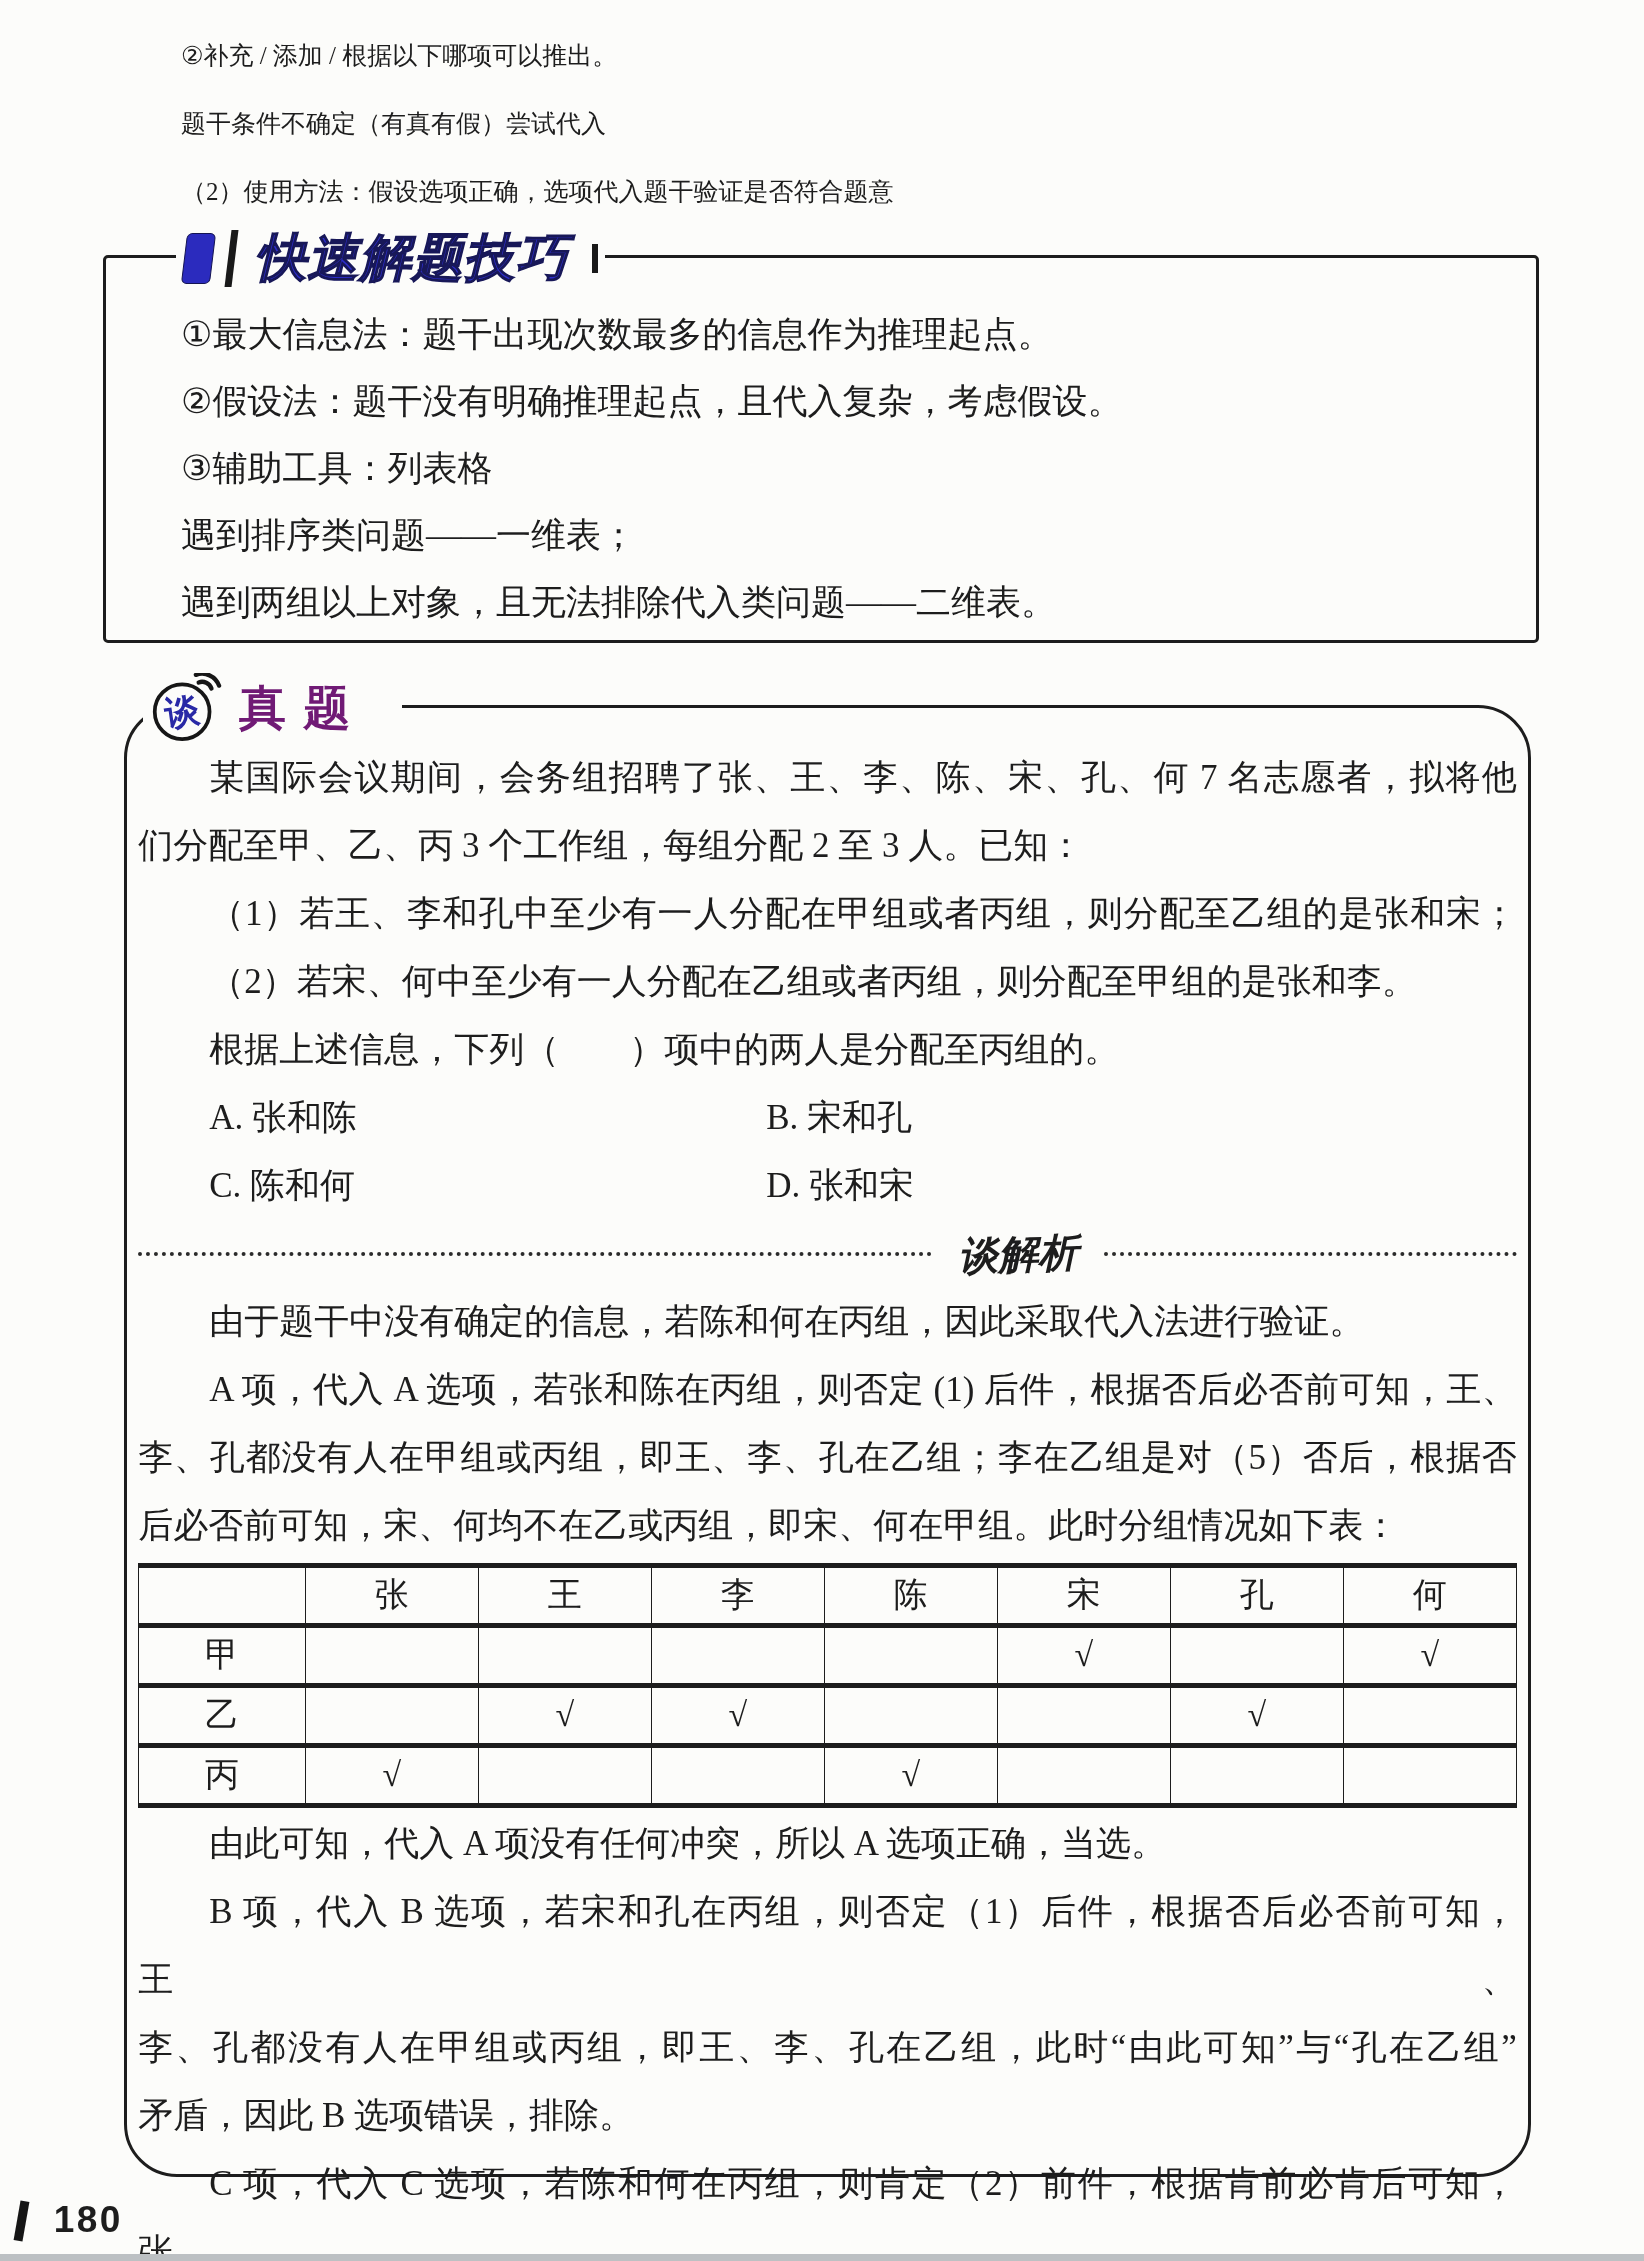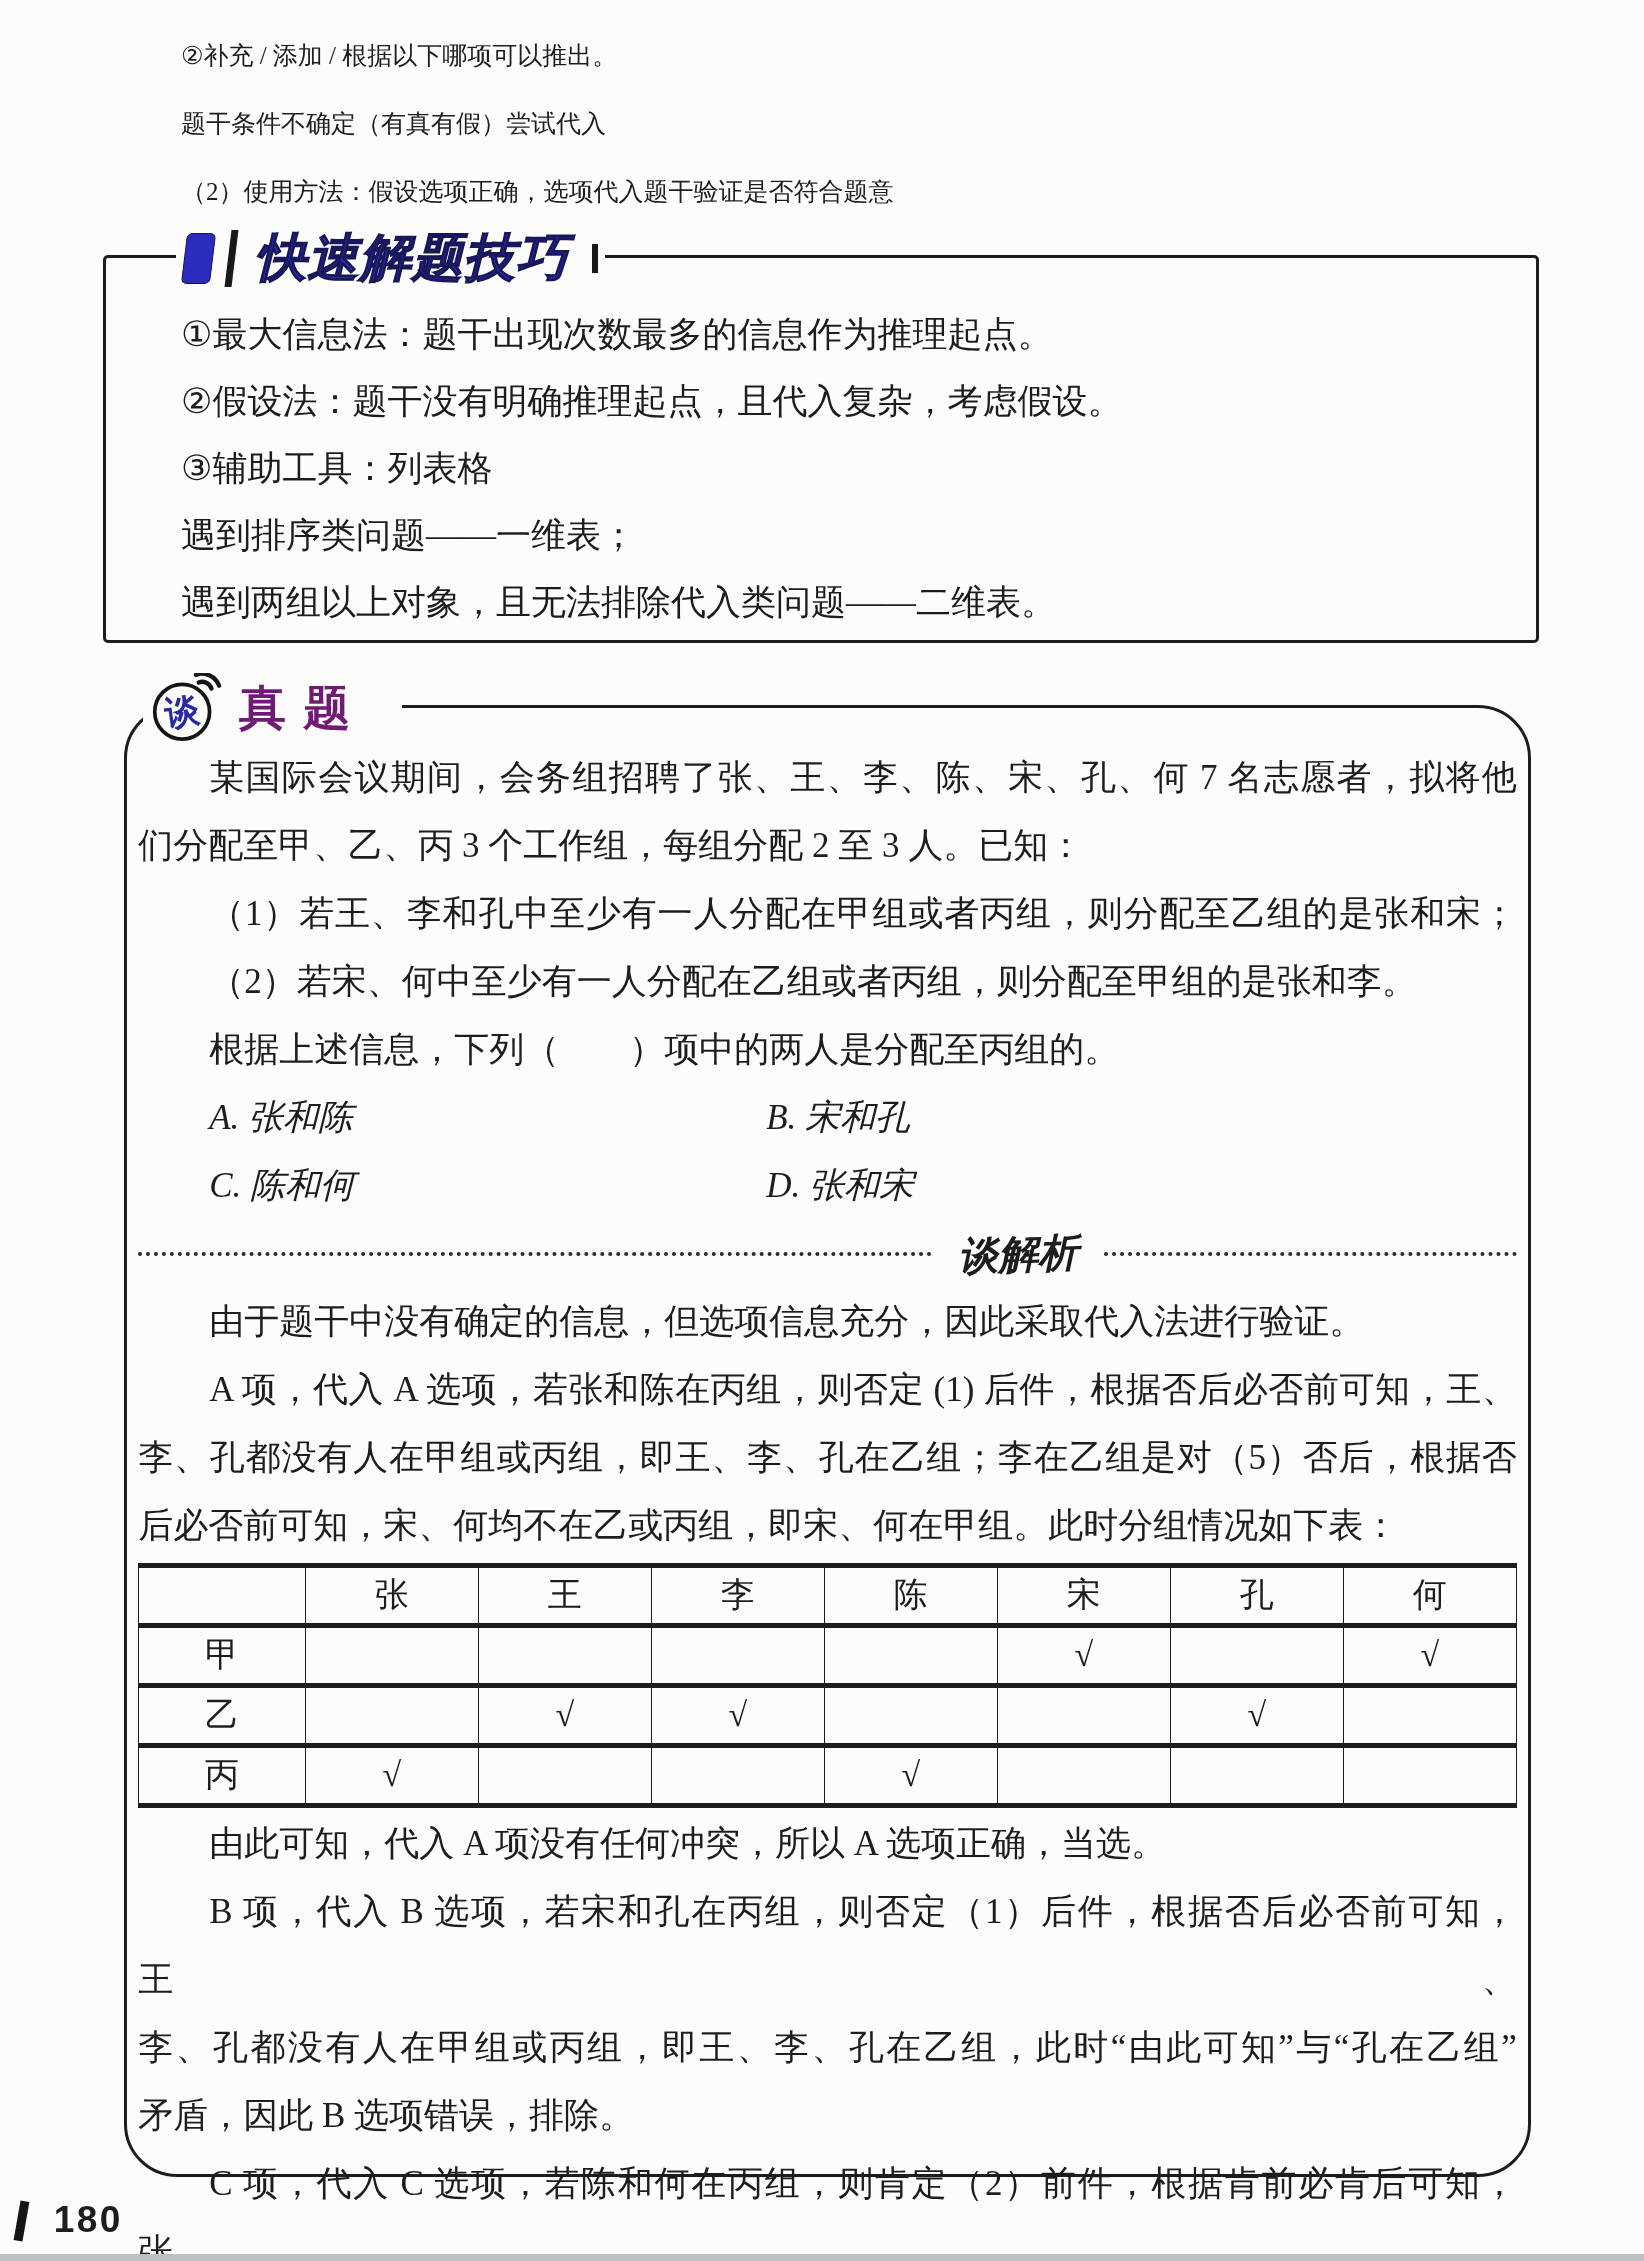"A. 张和陈" .opt-row { font-style: italic -> none }
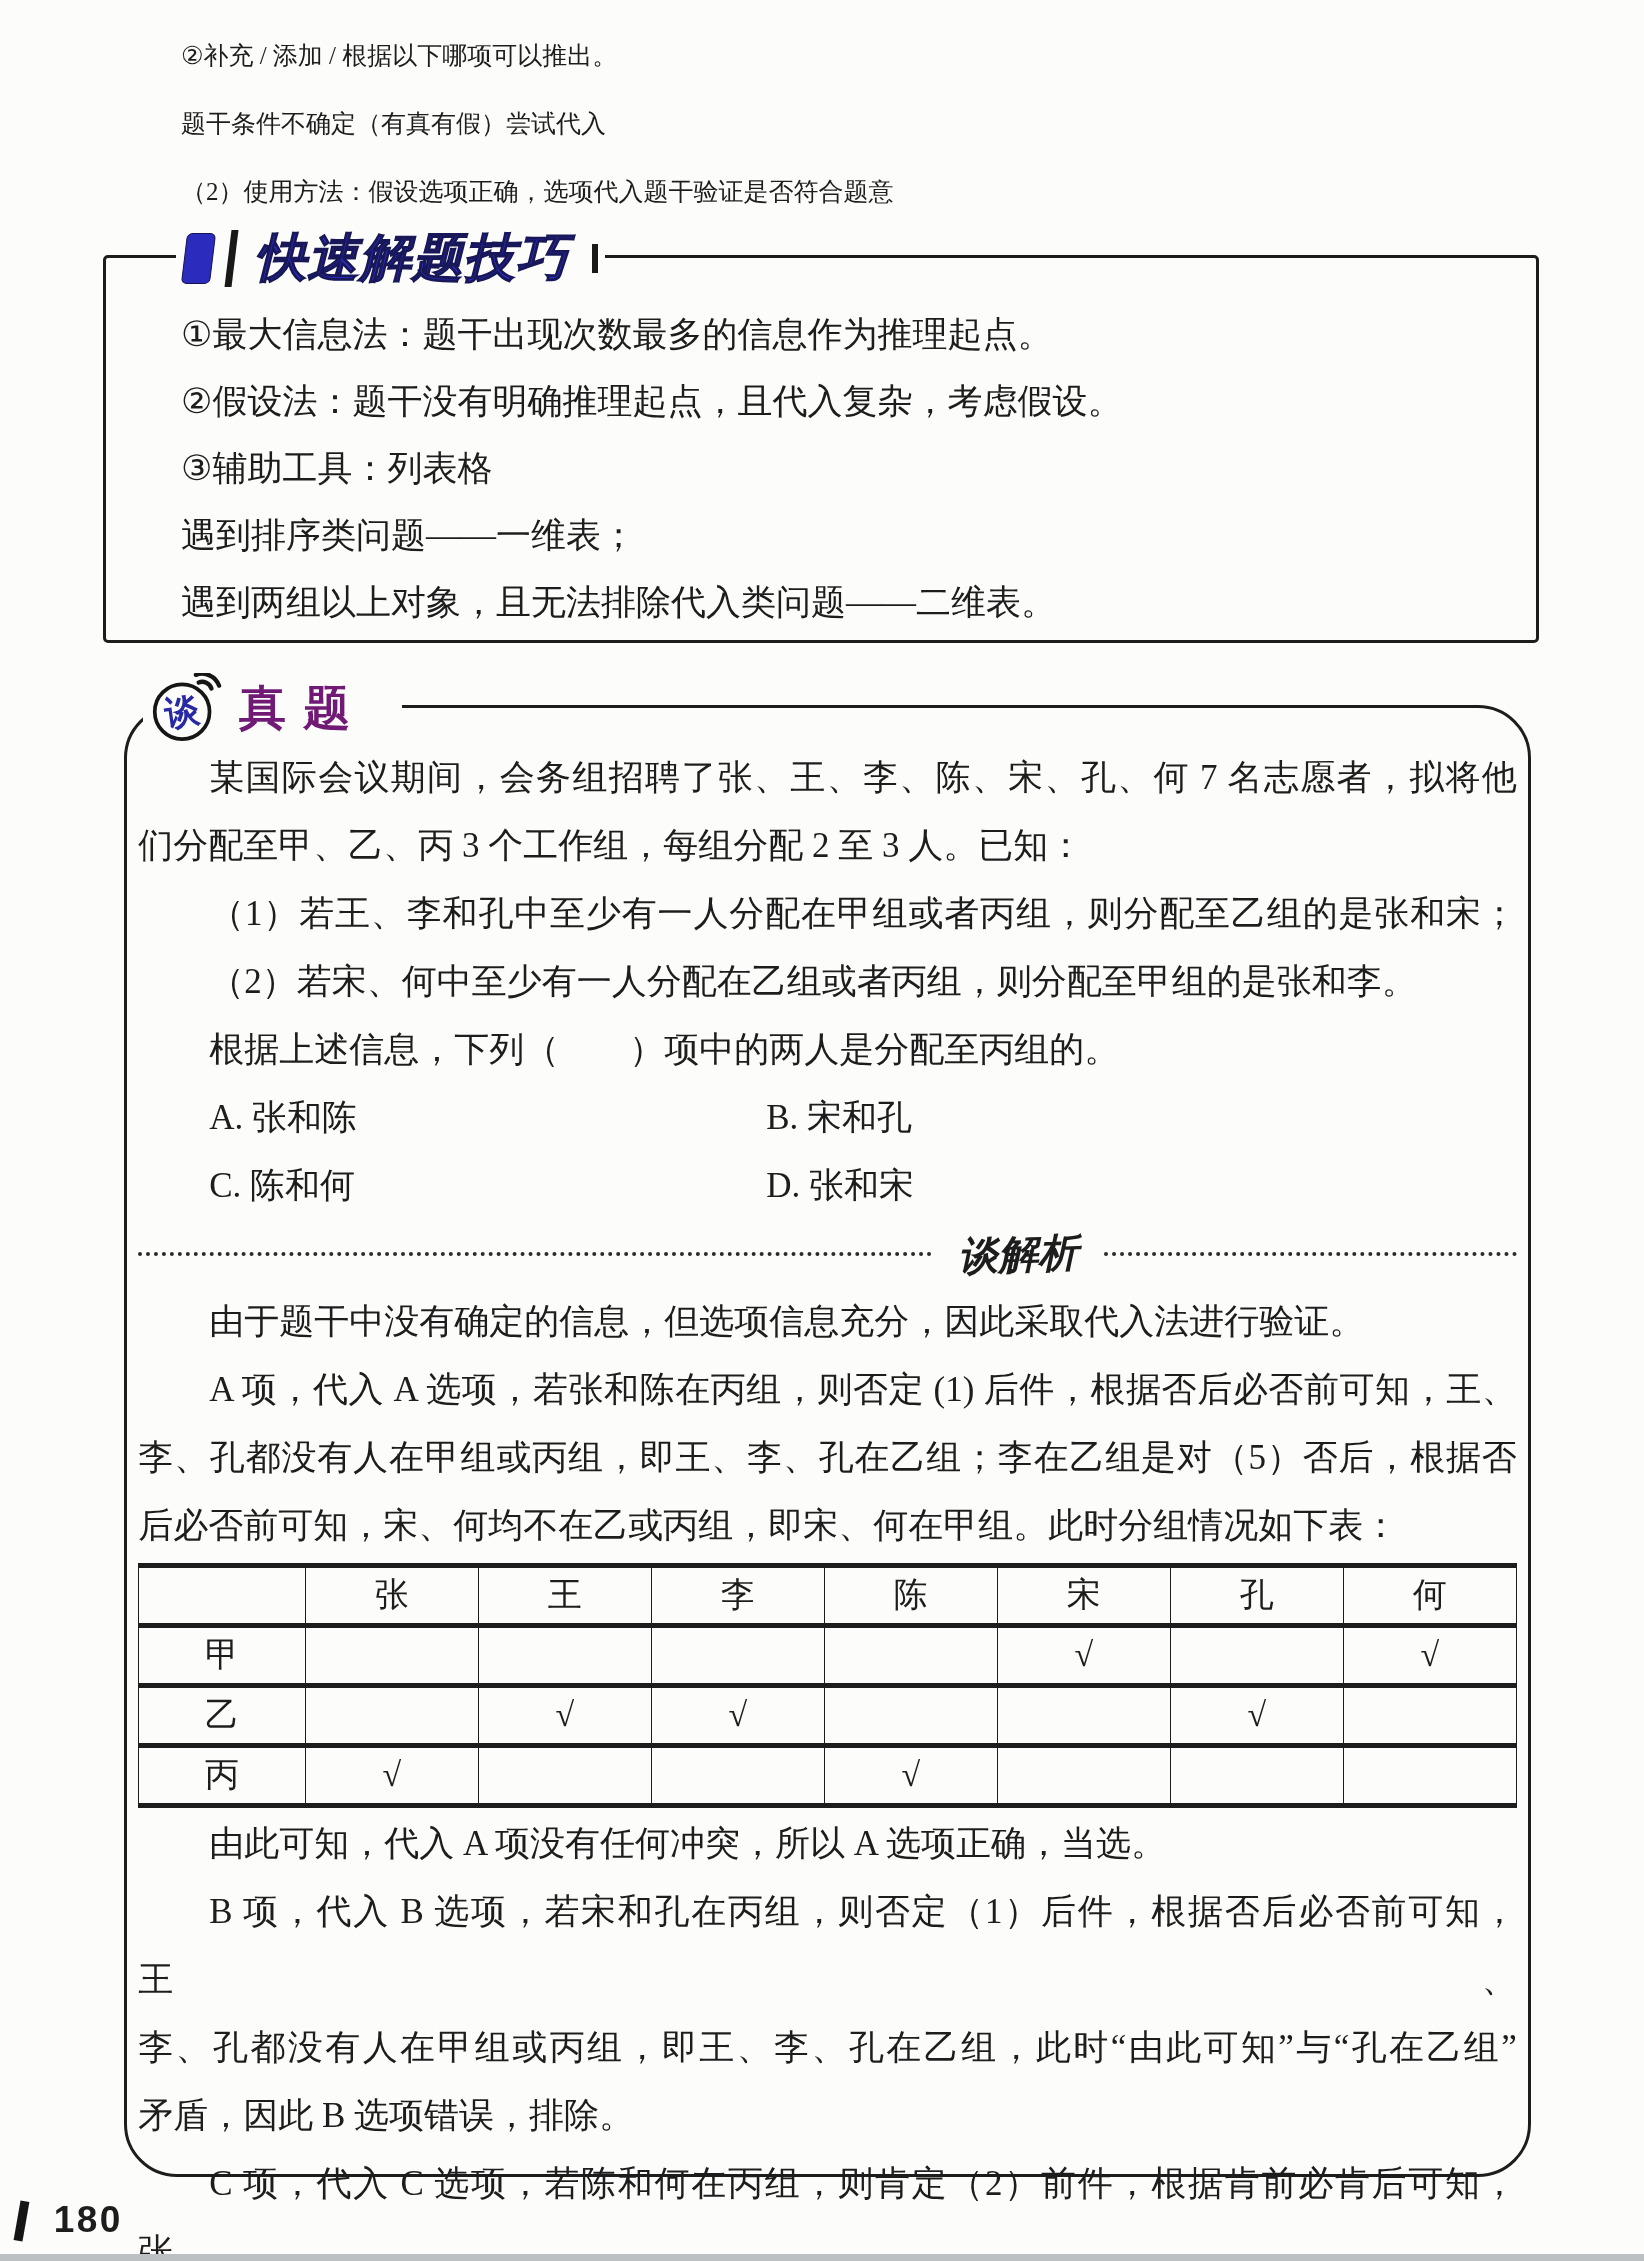"由于题干中没有确定的信息，但选项信息充分，因此采取代入法进行验证。" div.ln { text: 但选项信息充分 -> 若陈和何在丙组 }
